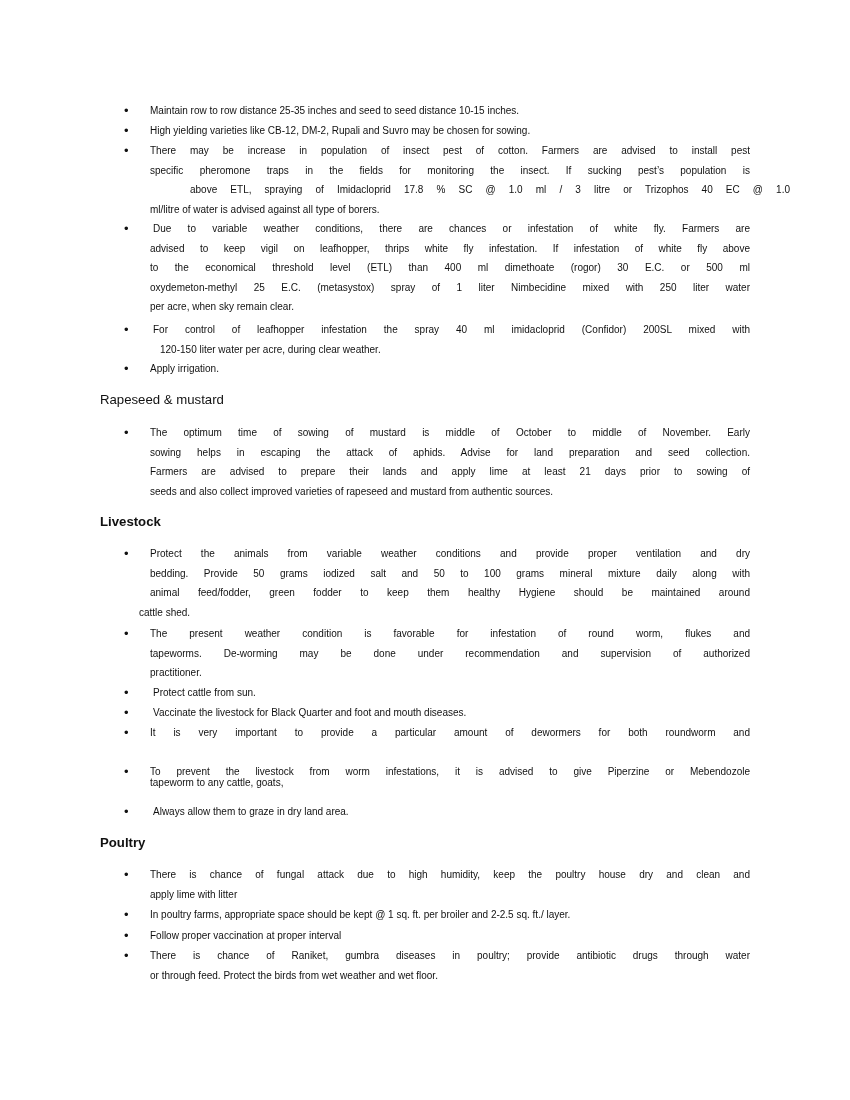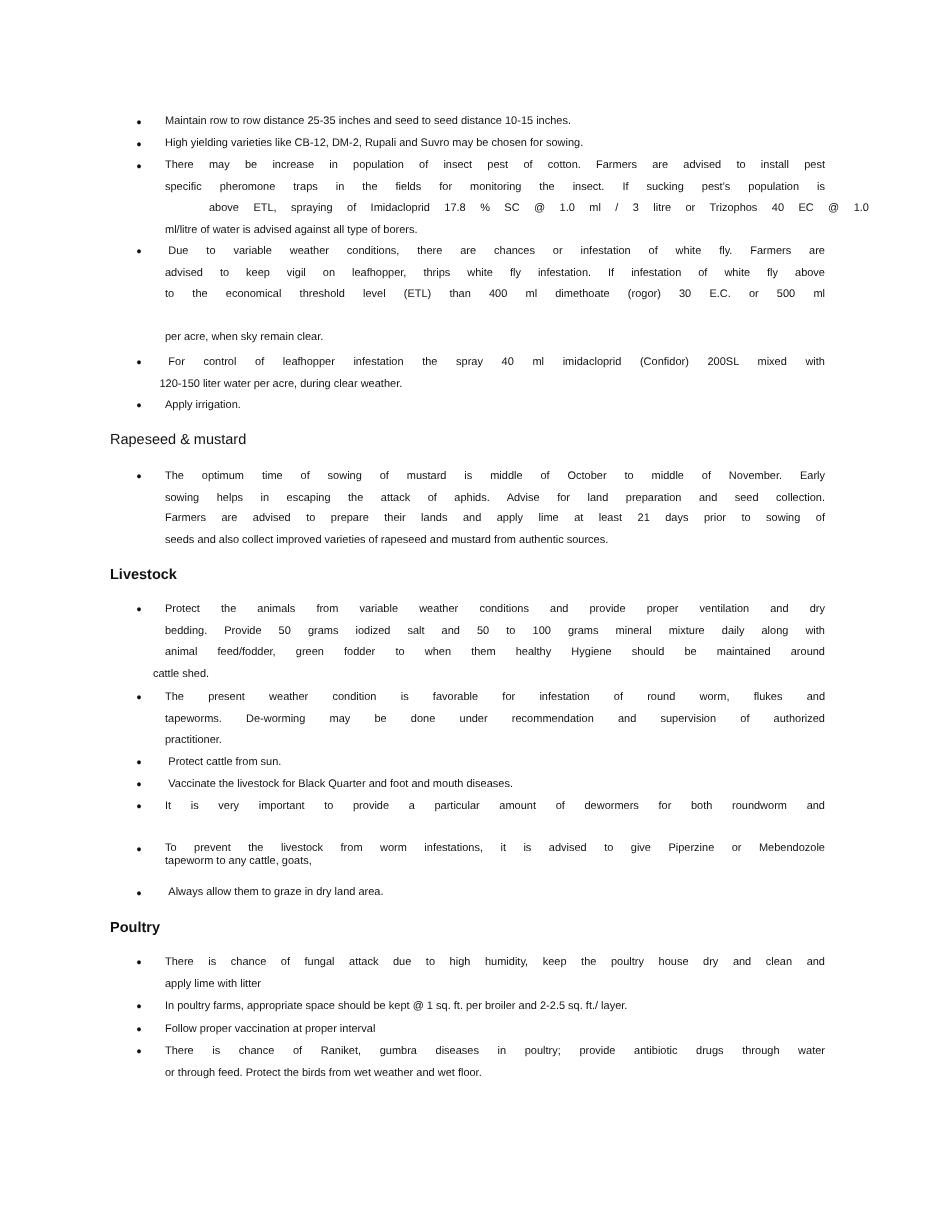"oxydemeton-methyl 25 E.C. (metasystox)" div.line { html: none -> <div>oxydemeton-methyl 25 E.C. (metasystox) spray of 1 liter Nimbecidine mixed with 250 liter water</div> }
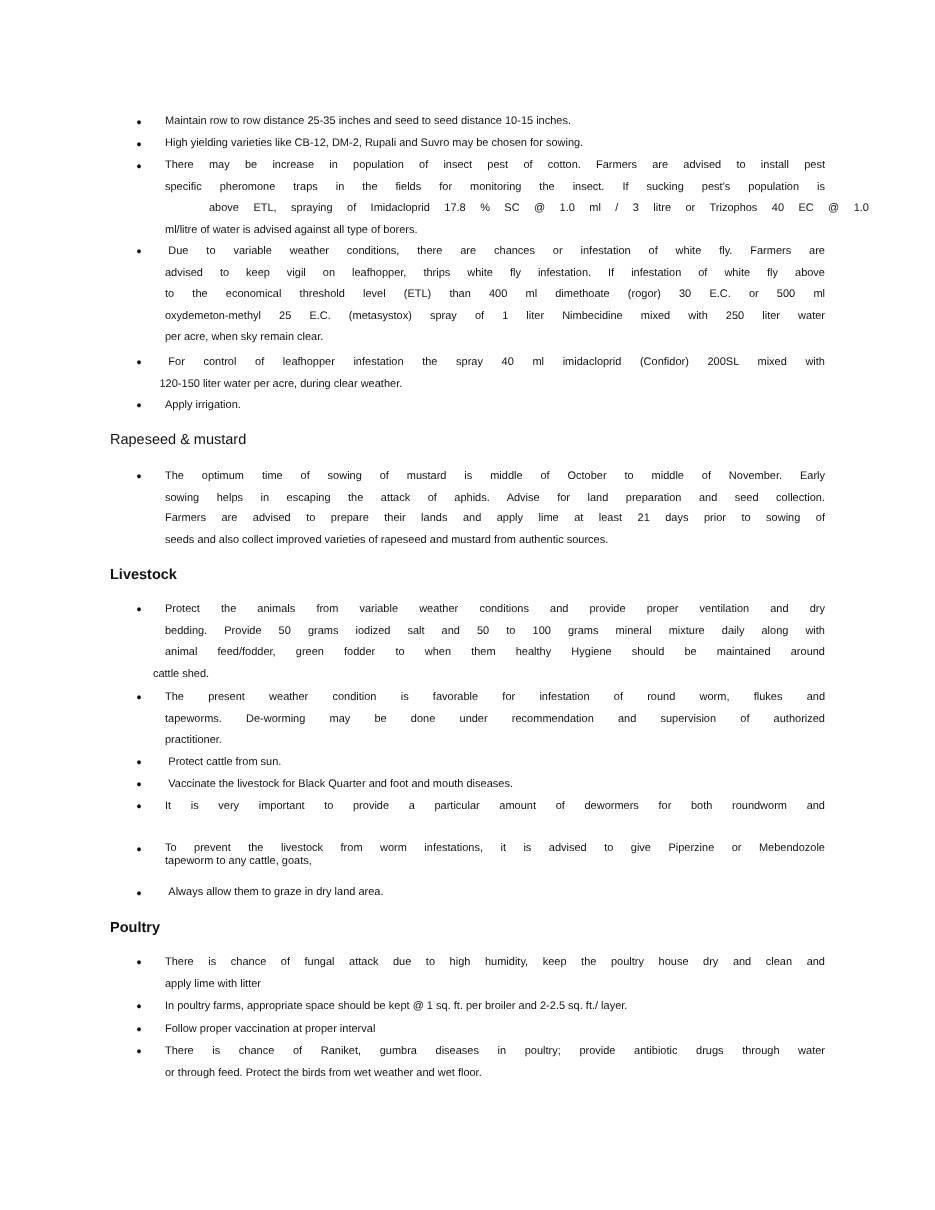"120-150 liter water per acre," div.line { left: 145px -> 160px }
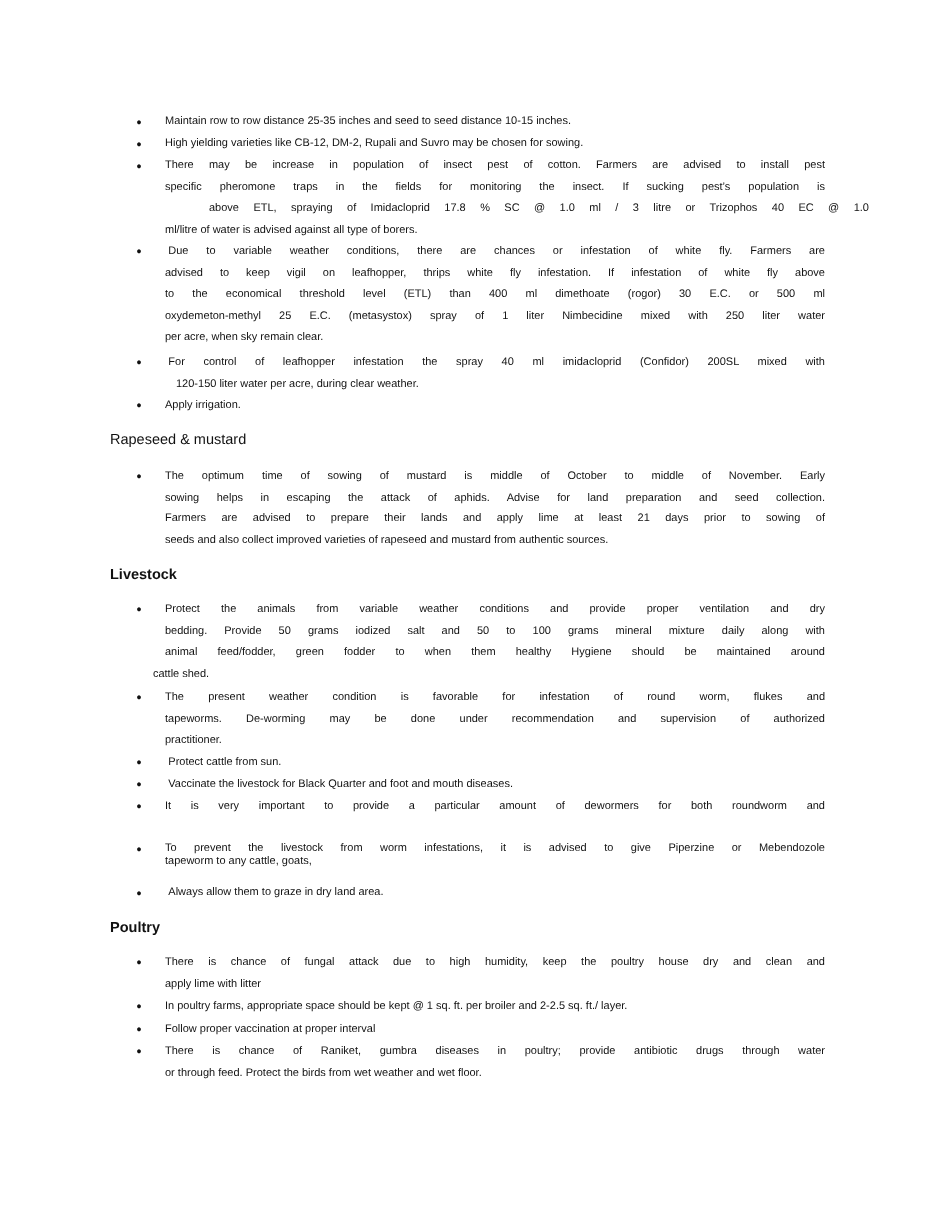"animal feed/fodder, green fodder to" div.line { text: when -> keep }
